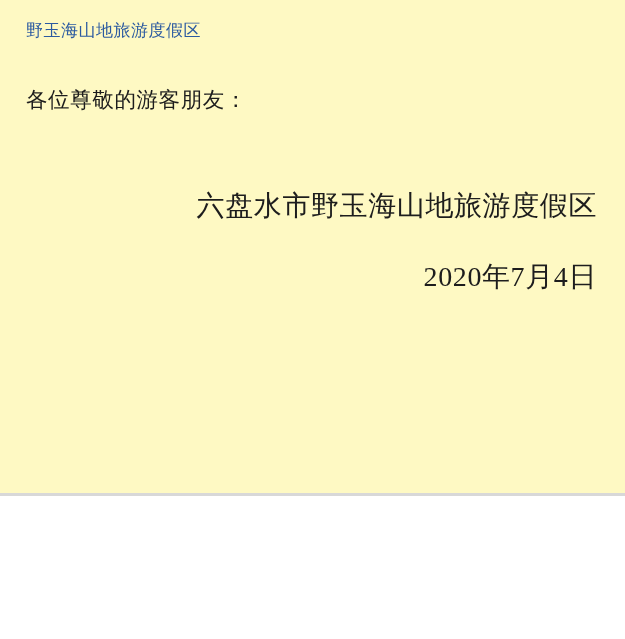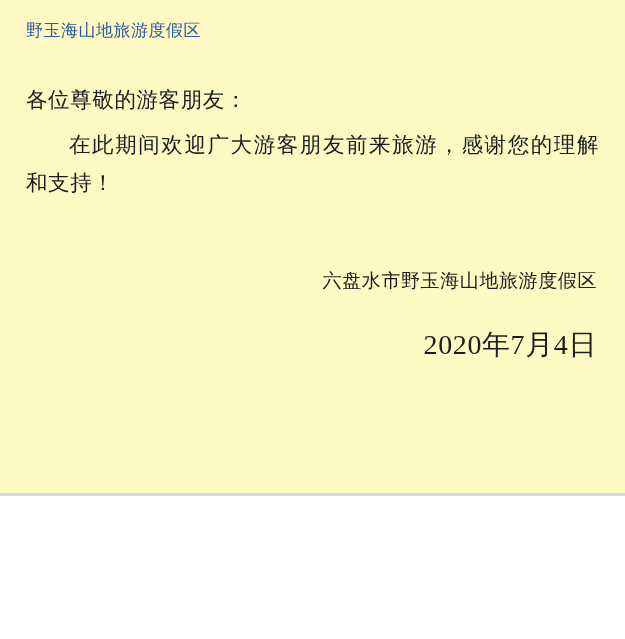"在此期间欢迎广大游客朋友前来旅游，感谢您的理解和支持！" p.para { html: <p>在此期间欢迎广大游客朋友前来旅游，感谢您的理解和支持！</p> -> none }
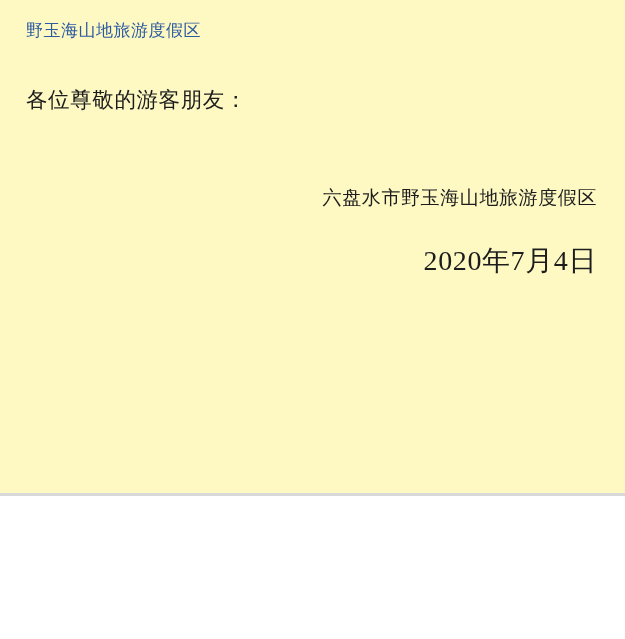"六盘水市野玉海山地旅游度假区" .signature { font-size: 19px -> 28px }
